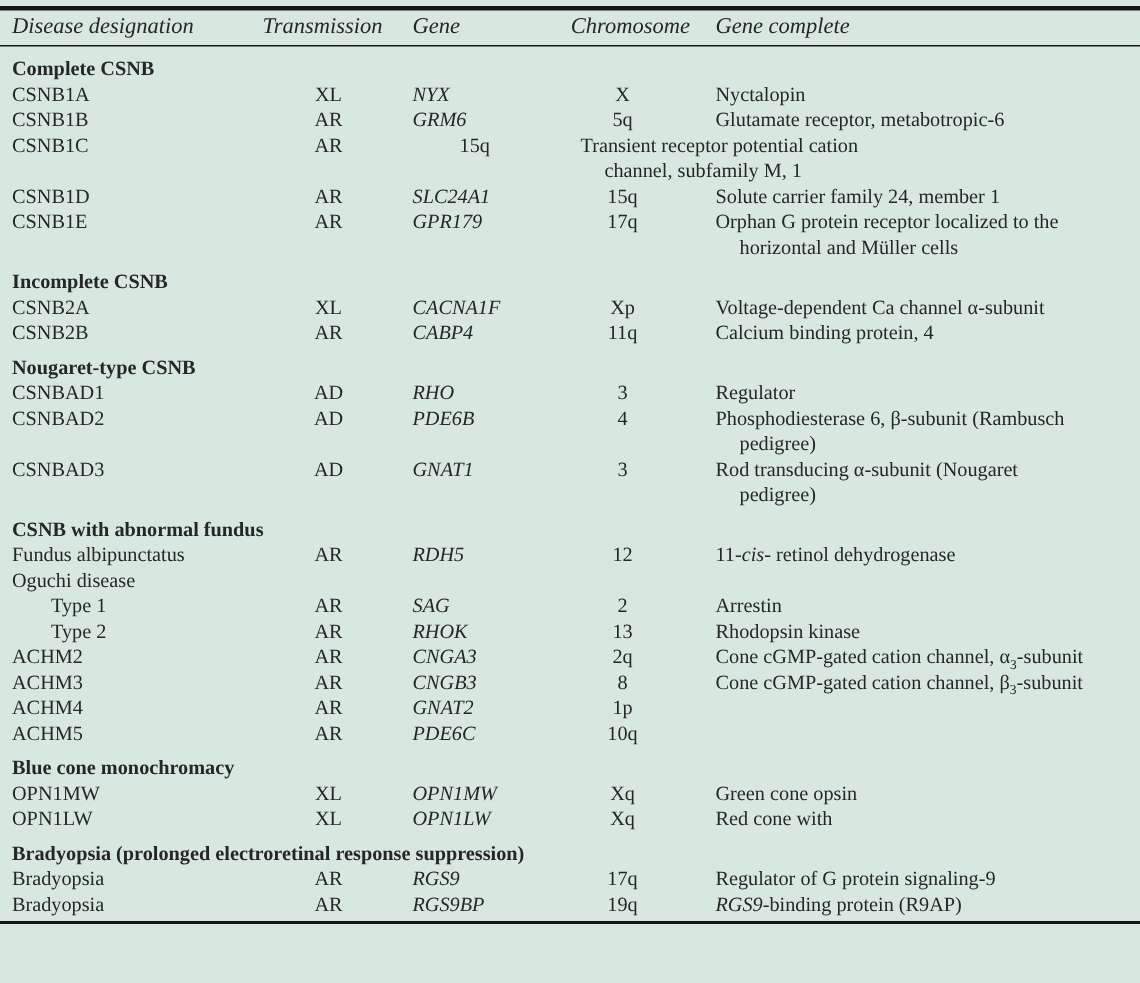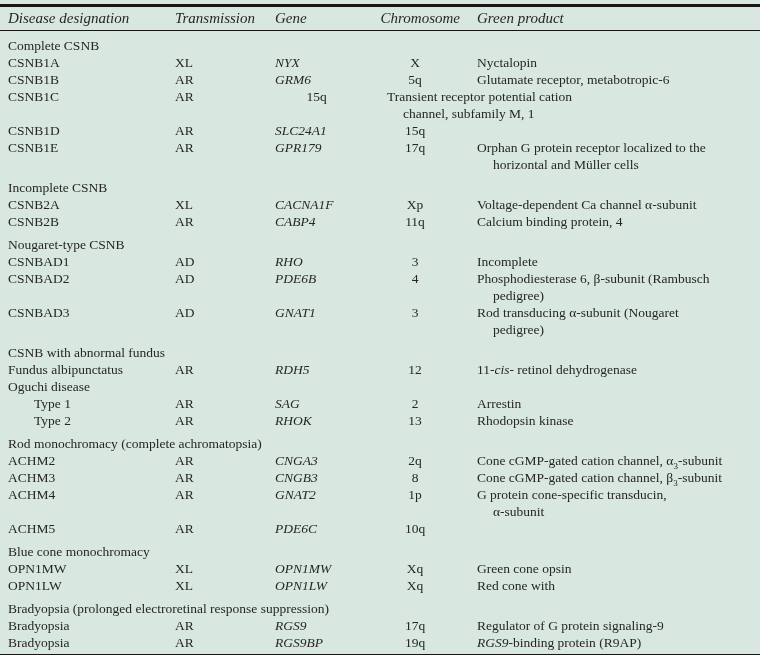"Green product" div.c-product { text: Green product -> Gene complete }
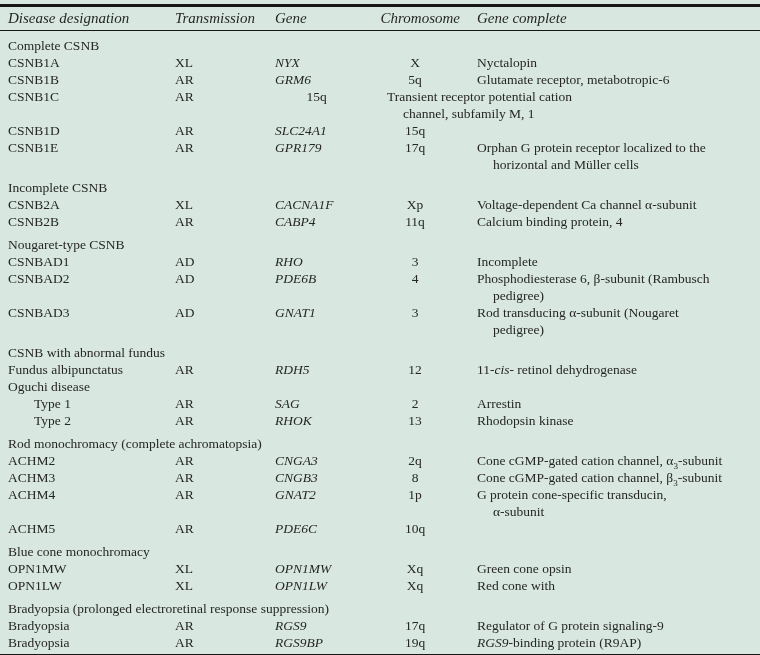"Complete CSNB" .section-title { font-weight: normal -> bold }
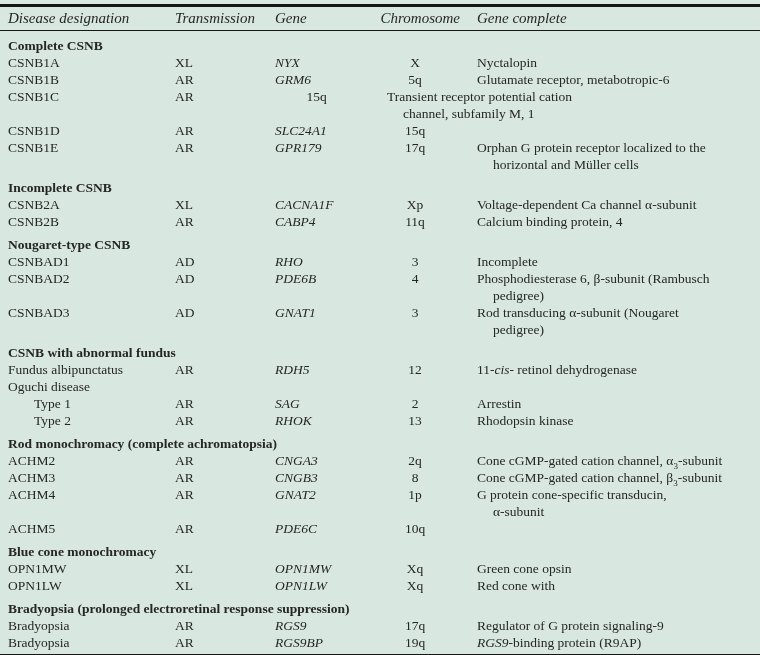"XL" .c-trans { text-align: none -> center }
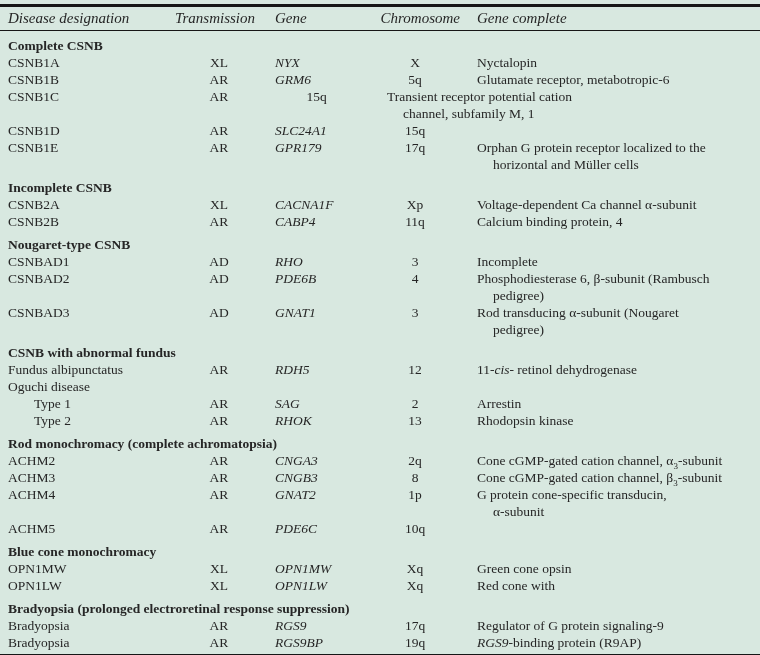"Solute carrier family 24, member" div.c-product { html: none -> <div>Solute carrier family 24, member 1</div> }
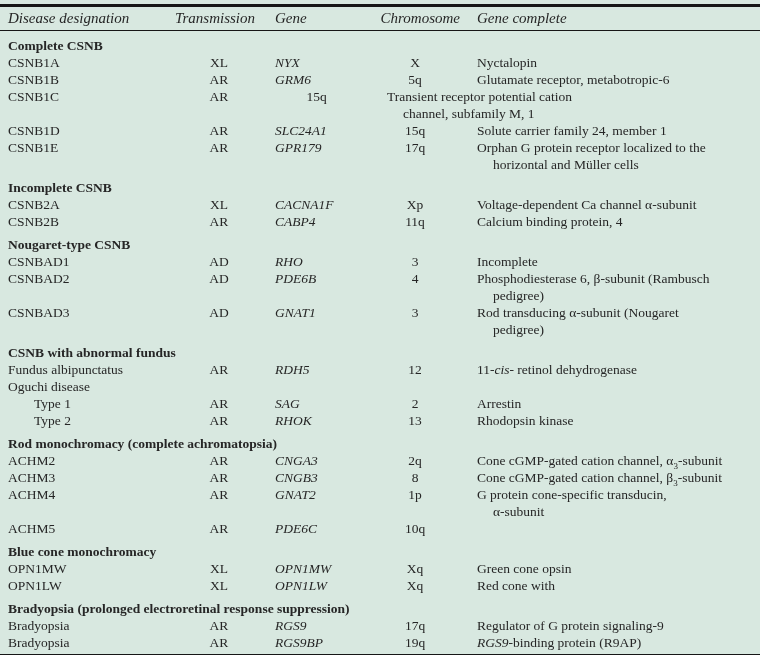"Incomplete" div.c-product { text: Incomplete -> Regulator }
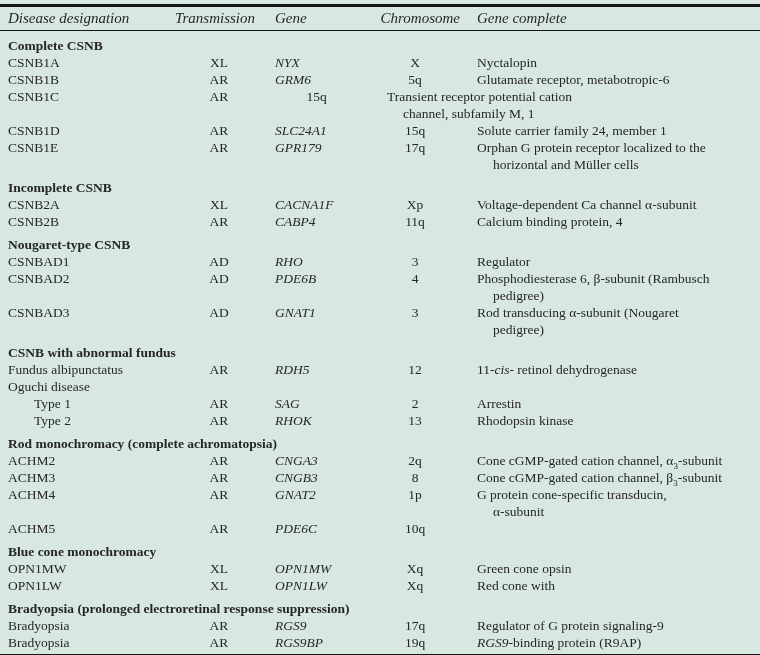"Rod monochromacy (complete" div.section-title { html: <div>Rod monochromacy (complete achromatopsia)</div> -> none }
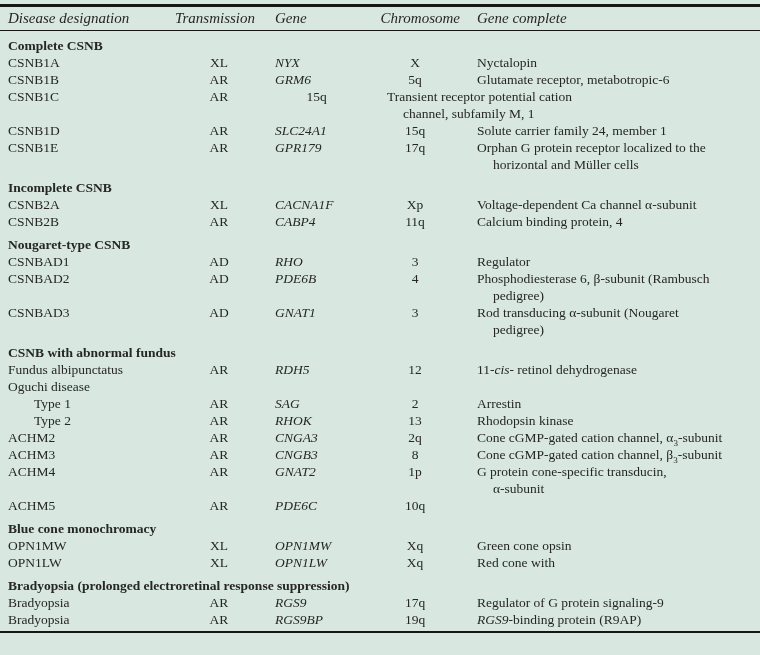"G protein cone-specific transducin," div.c-product { html: <div>G protein cone-specific transducin,<br>α-subunit</div> -> none }
